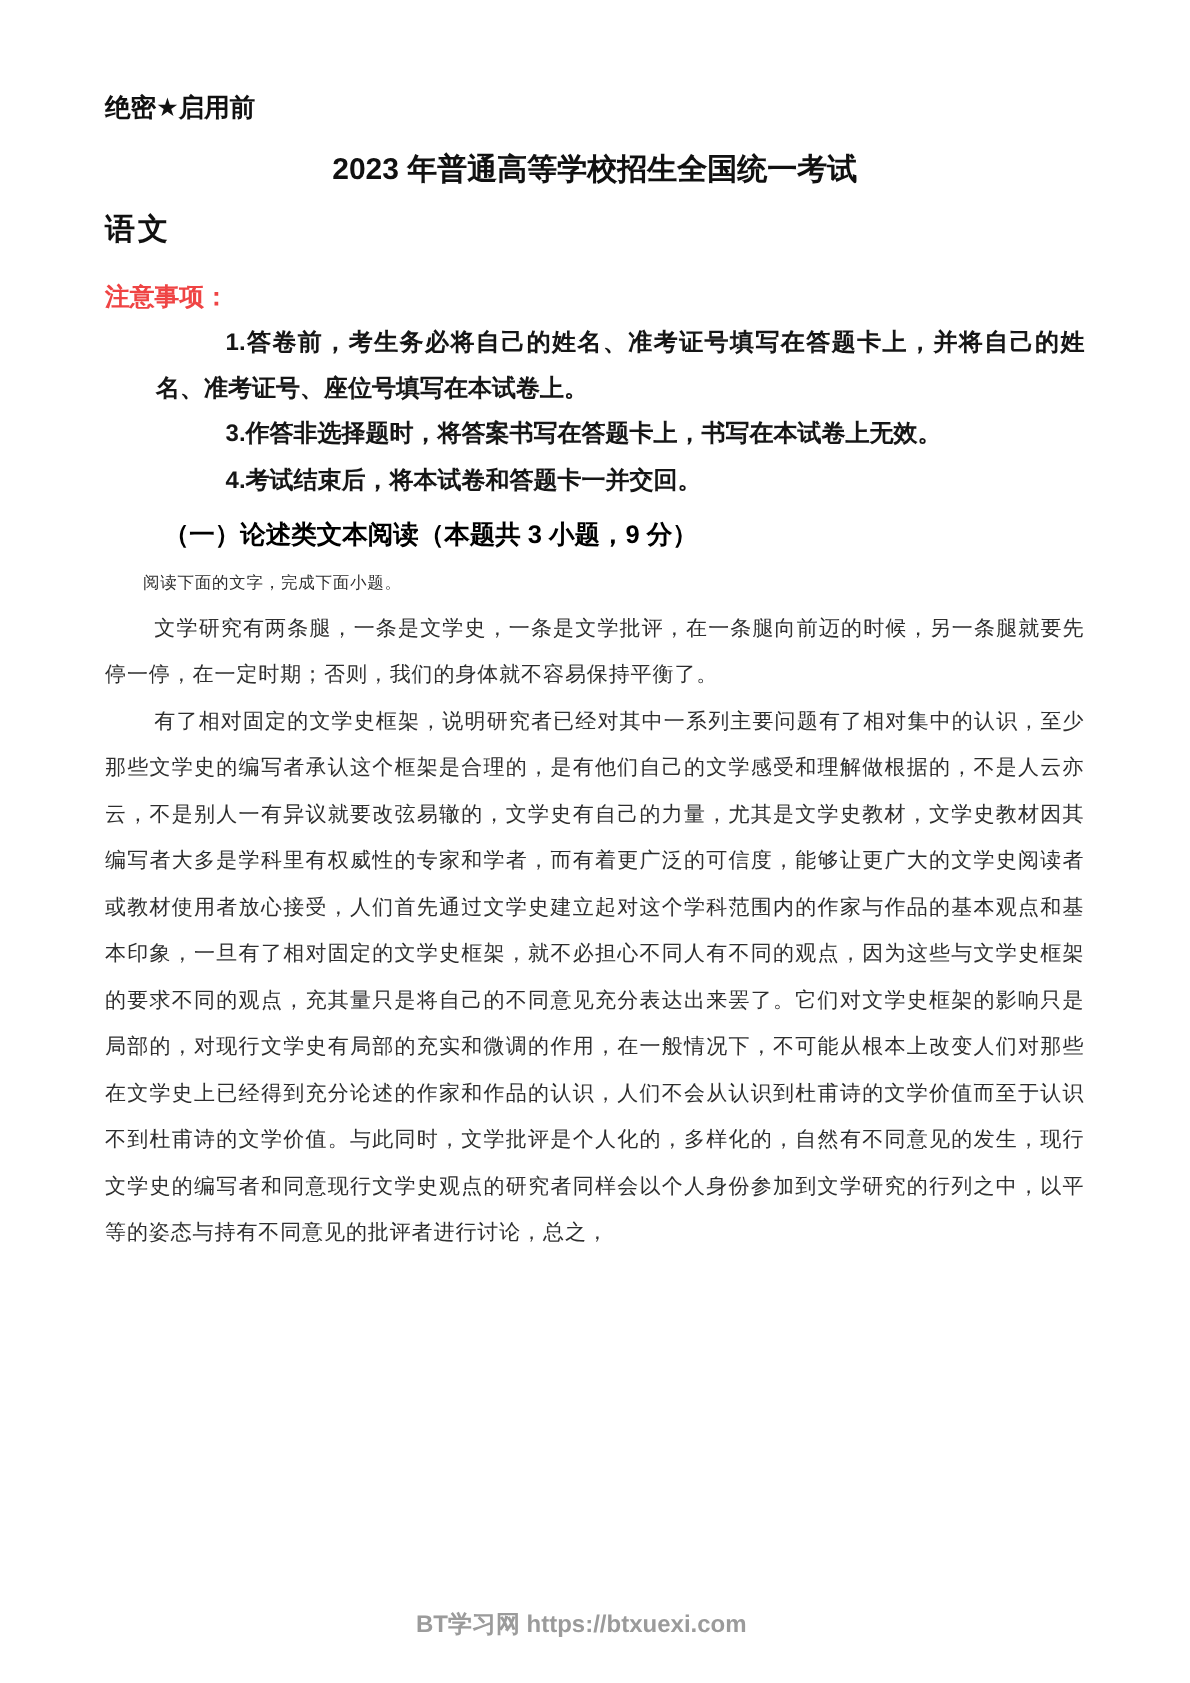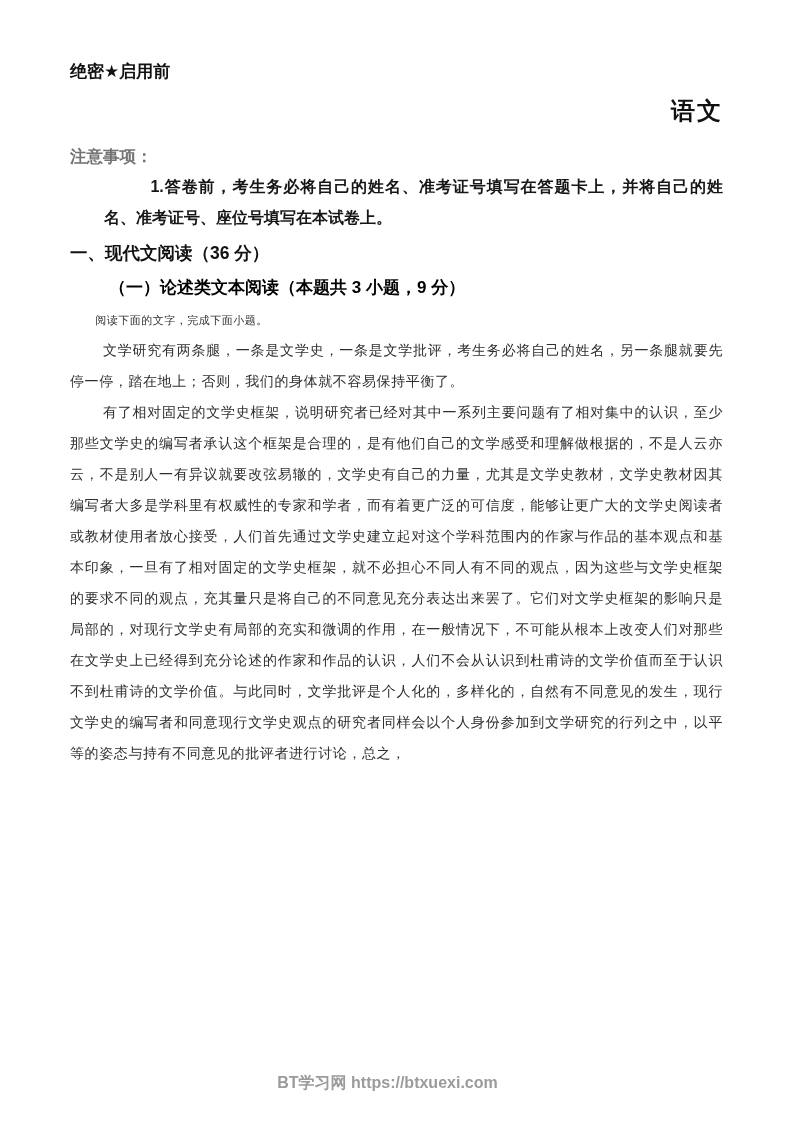"2023 年普通高等学校招生全国统一考试" h1.title { html: none -> <h1>2023 年普通高等学校招生全国统一考试</h1> }
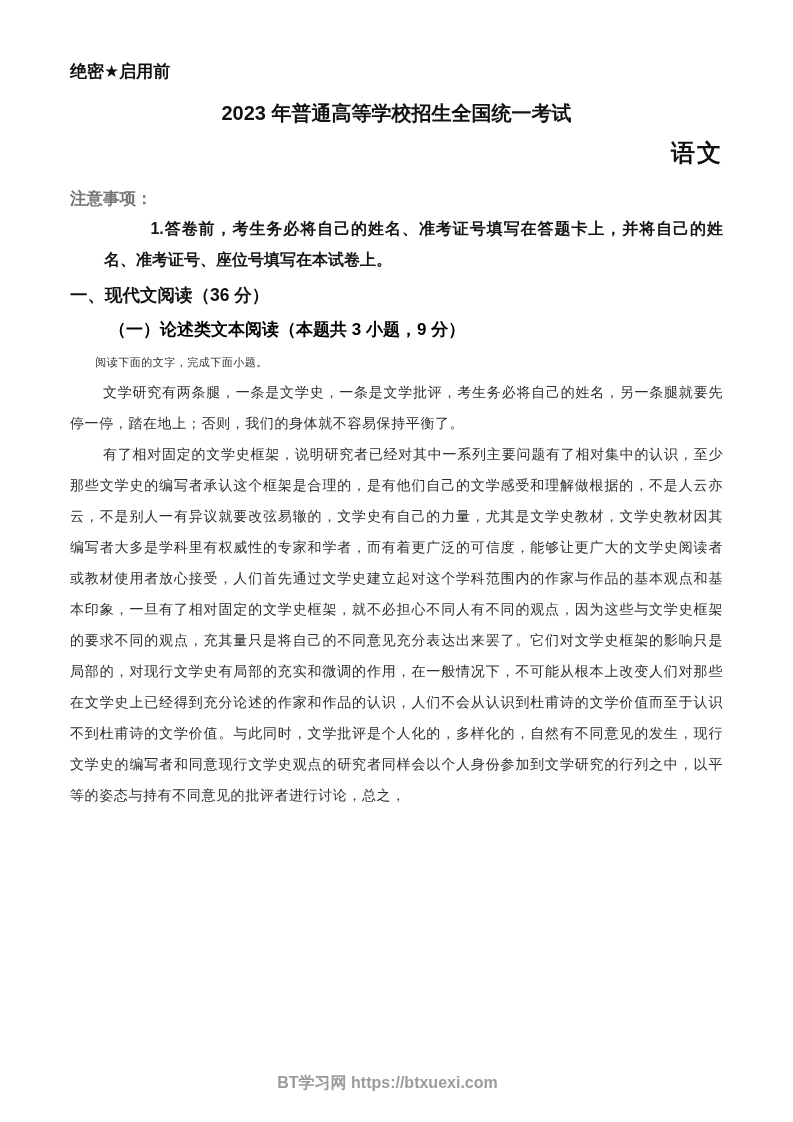"语文" .subject { font-size: 24px -> 20px; text-align: right -> left }
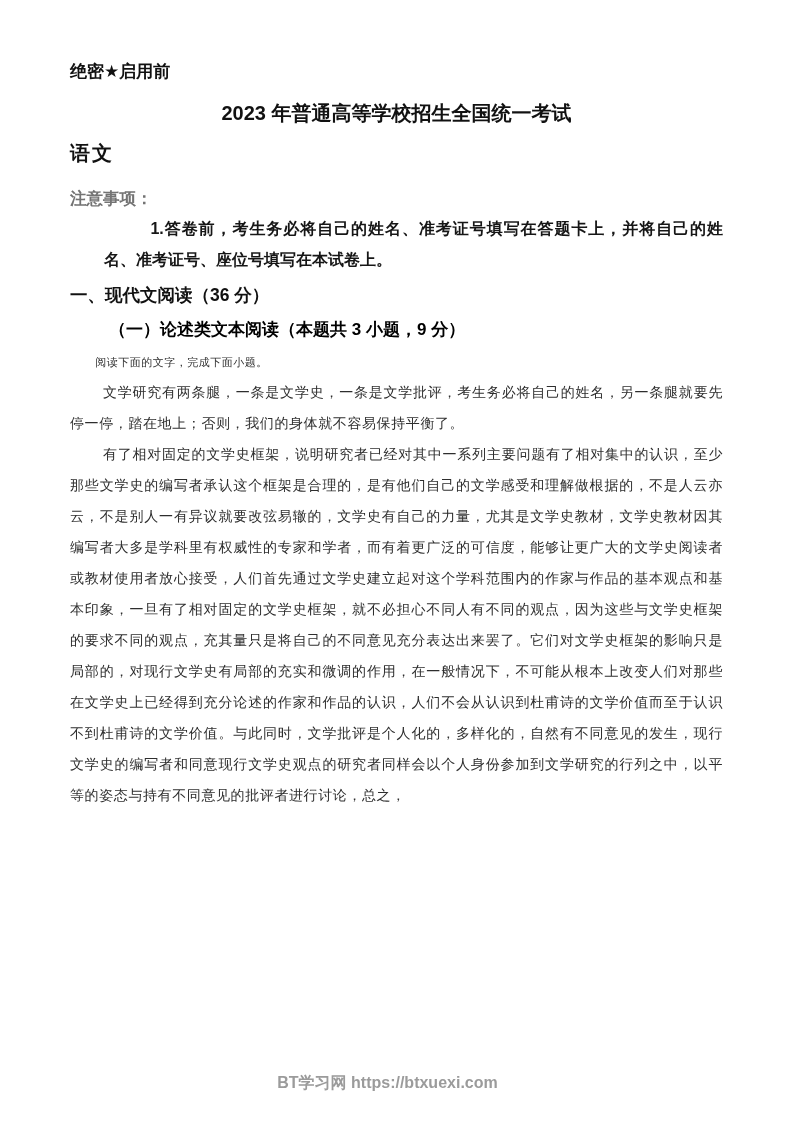"注意事项：" .notice-heading { color: #737373 -> #ef4444 }
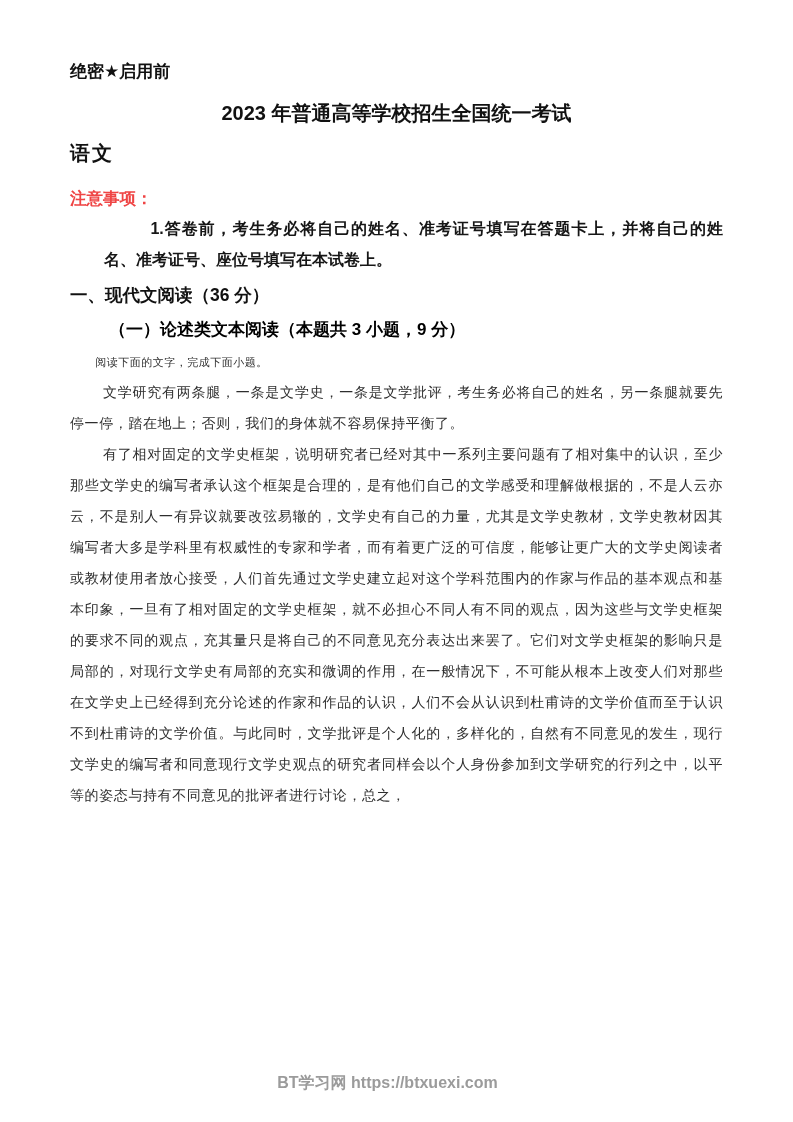"3.作答非选择题时，将答案书写在答题卡上，书写在本试卷上无效。" p.notice-item { html: none -> <p>3.作答非选择题时，将答案书写在答题卡上，书写在本试卷上无效。</p> }
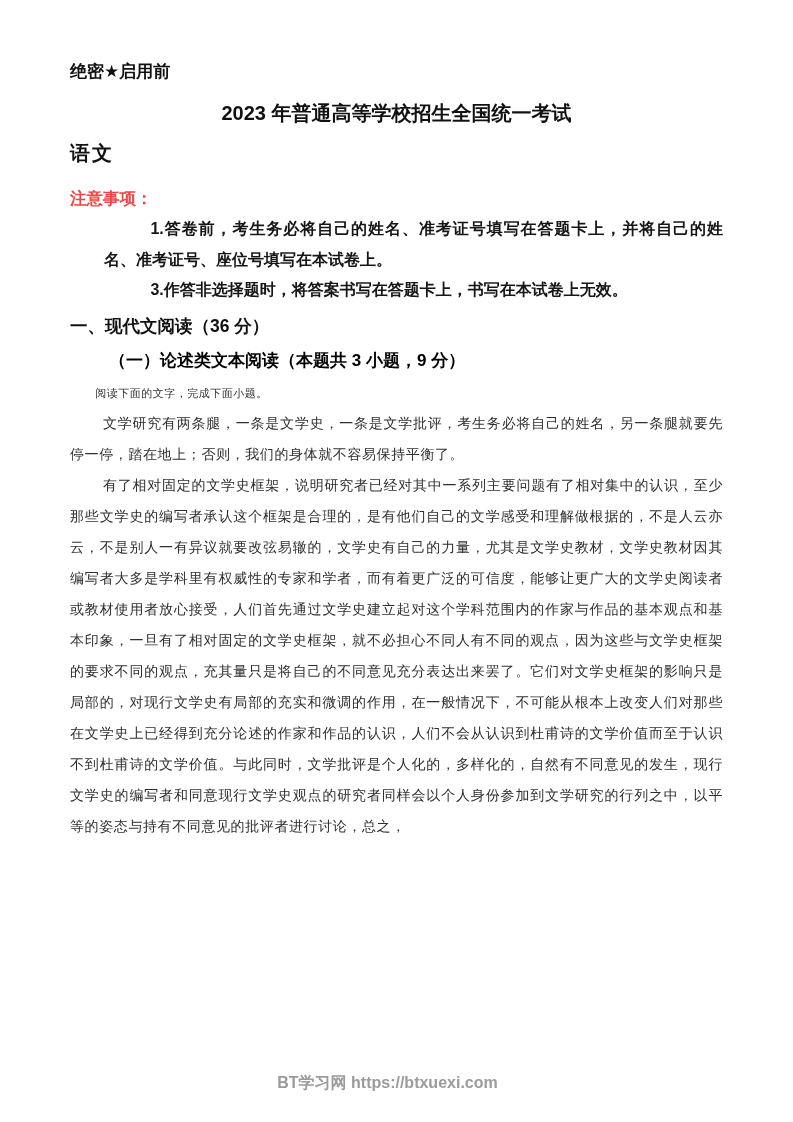"4.考试结束后，将本试卷和答题卡一并交回。" p.notice-item { html: none -> <p>4.考试结束后，将本试卷和答题卡一并交回。</p> }
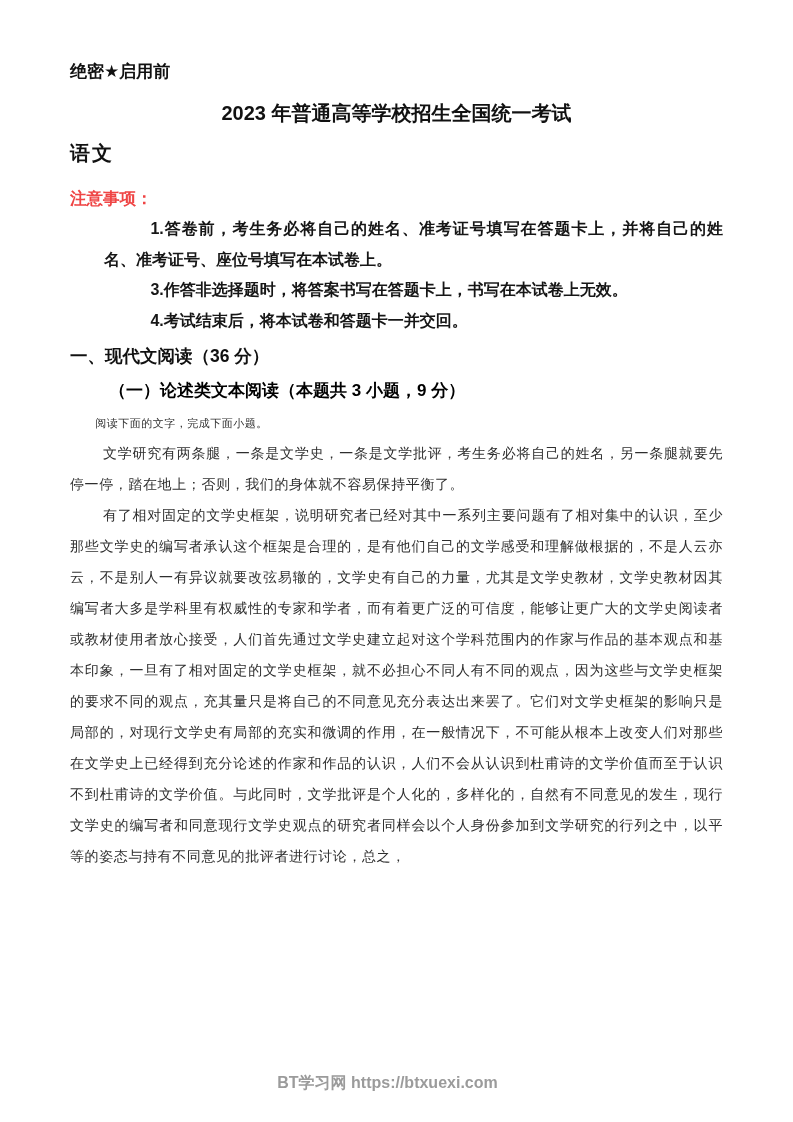"一、现代文阅读（36 分）" div.section-heading { html: <div>一、现代文阅读（36 分）</div> -> none }
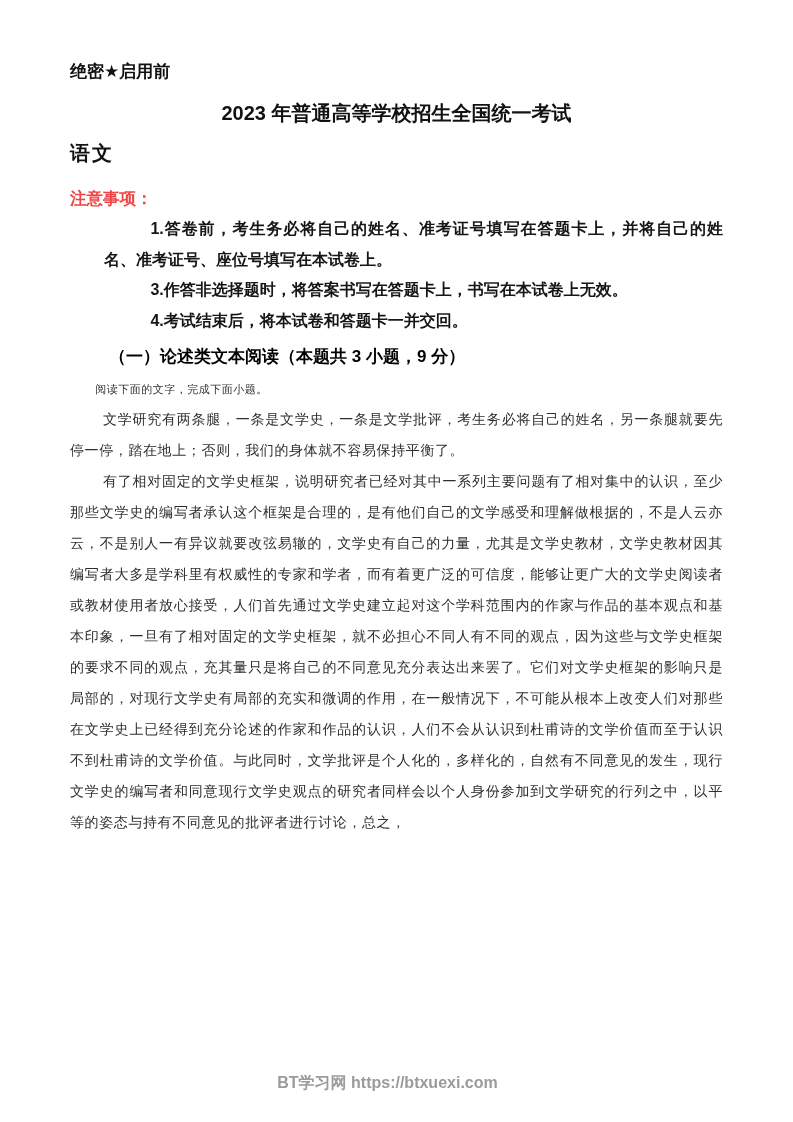"文学研究有两条腿，一条是文学史，一条是文学批评，考生务必将自己的姓名，另一条腿就" p.body-para { text: 考生务必将自己的姓名，另一条腿就要先停一停，踏在地上 -> 在一条腿向前迈的时候，另一条腿就要先停一停，在一定时期 }
